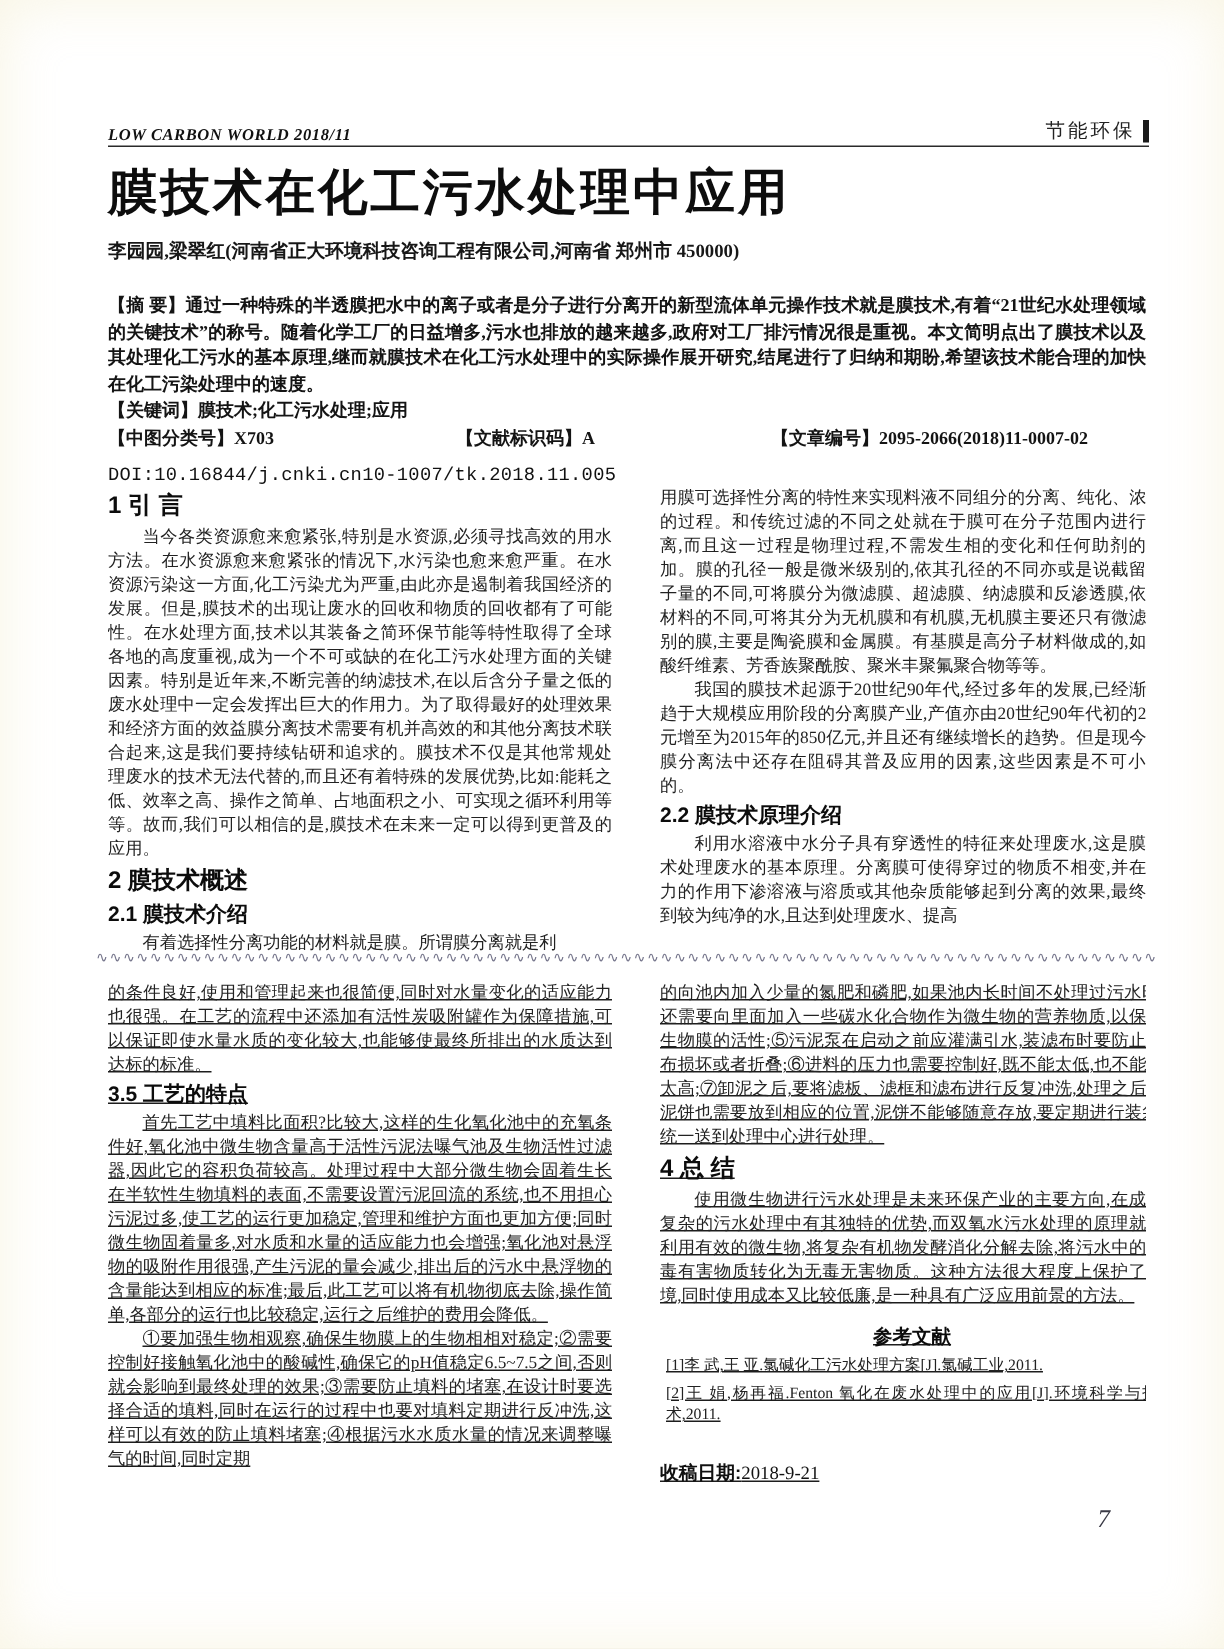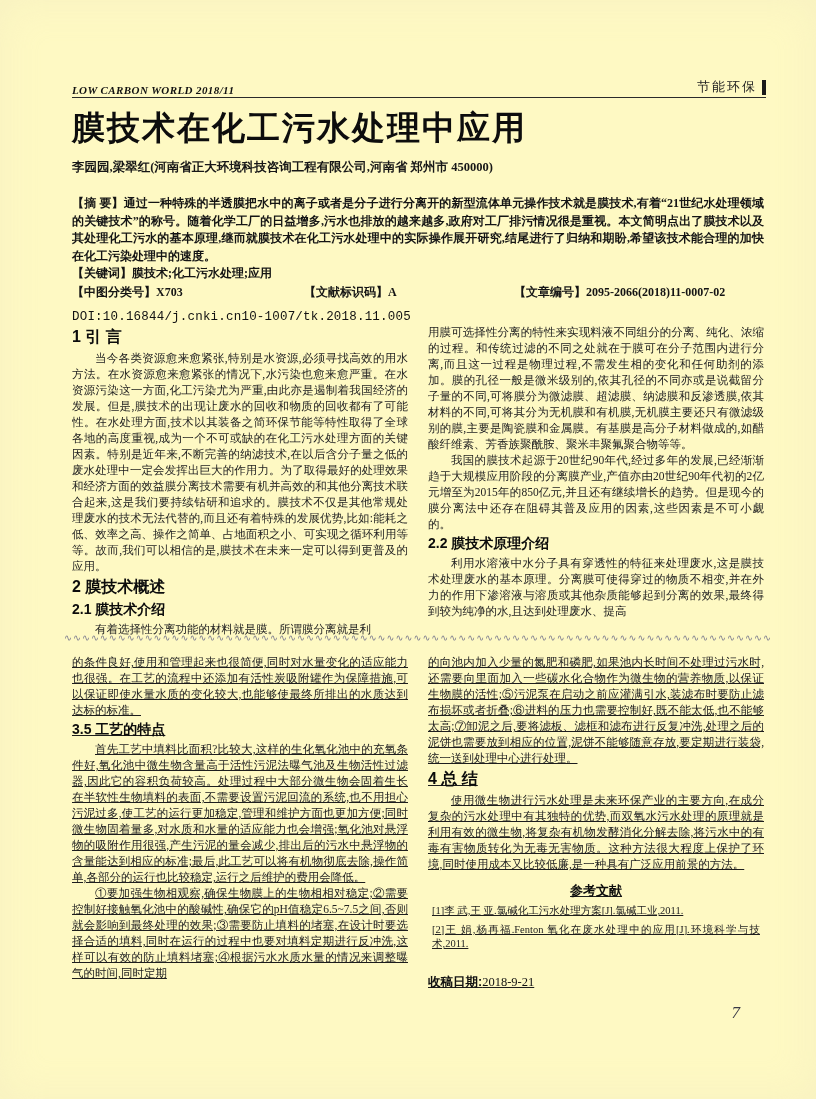"LOW CARBON WORLD 2018/11" .page { background: #fef9c3 -> #ffffff }
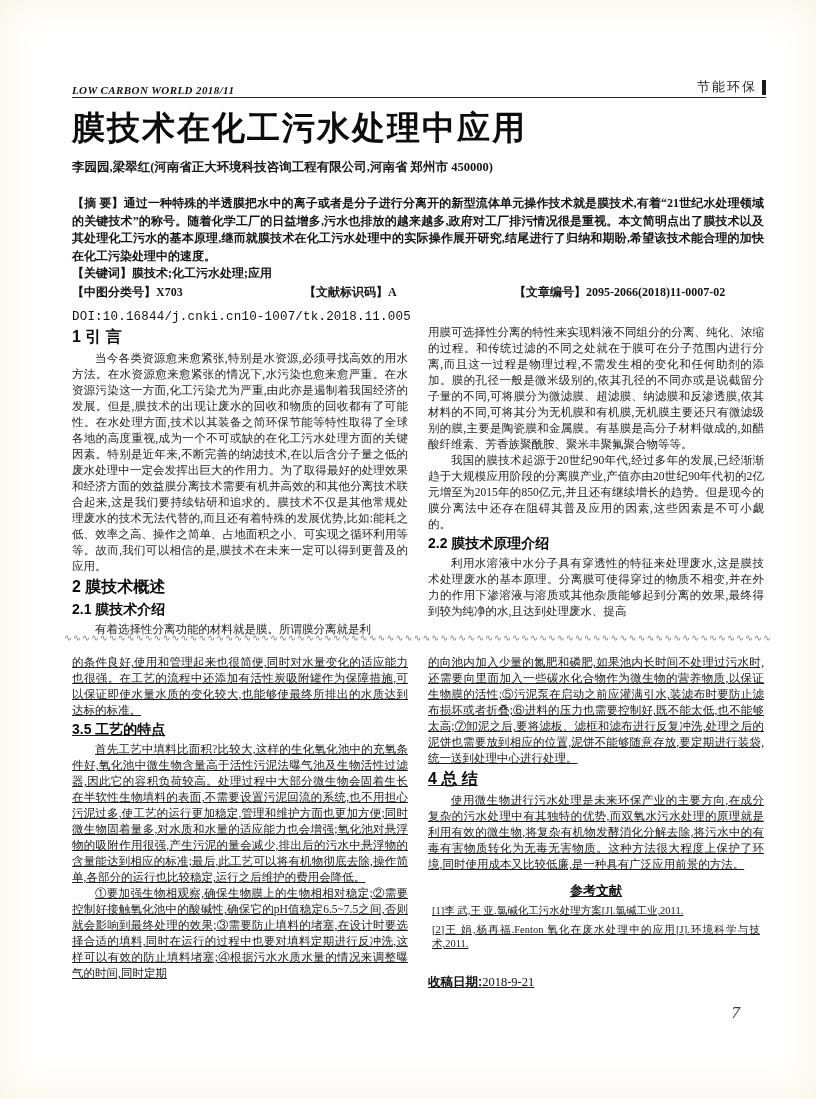"1 引 言" .cols { gap: 20px -> 32px }
